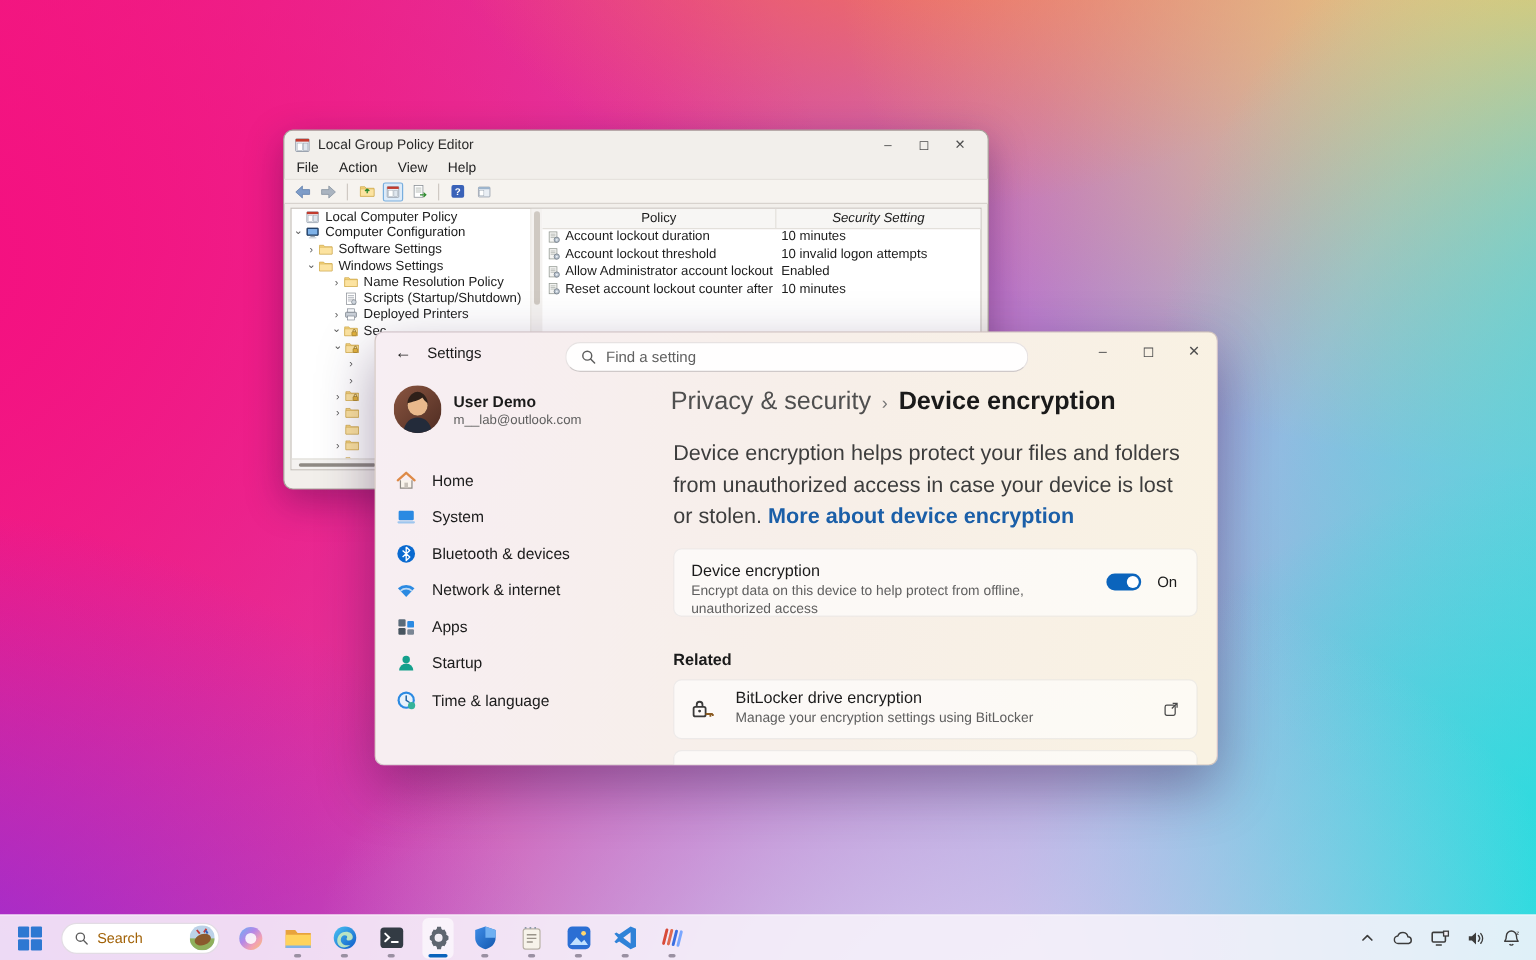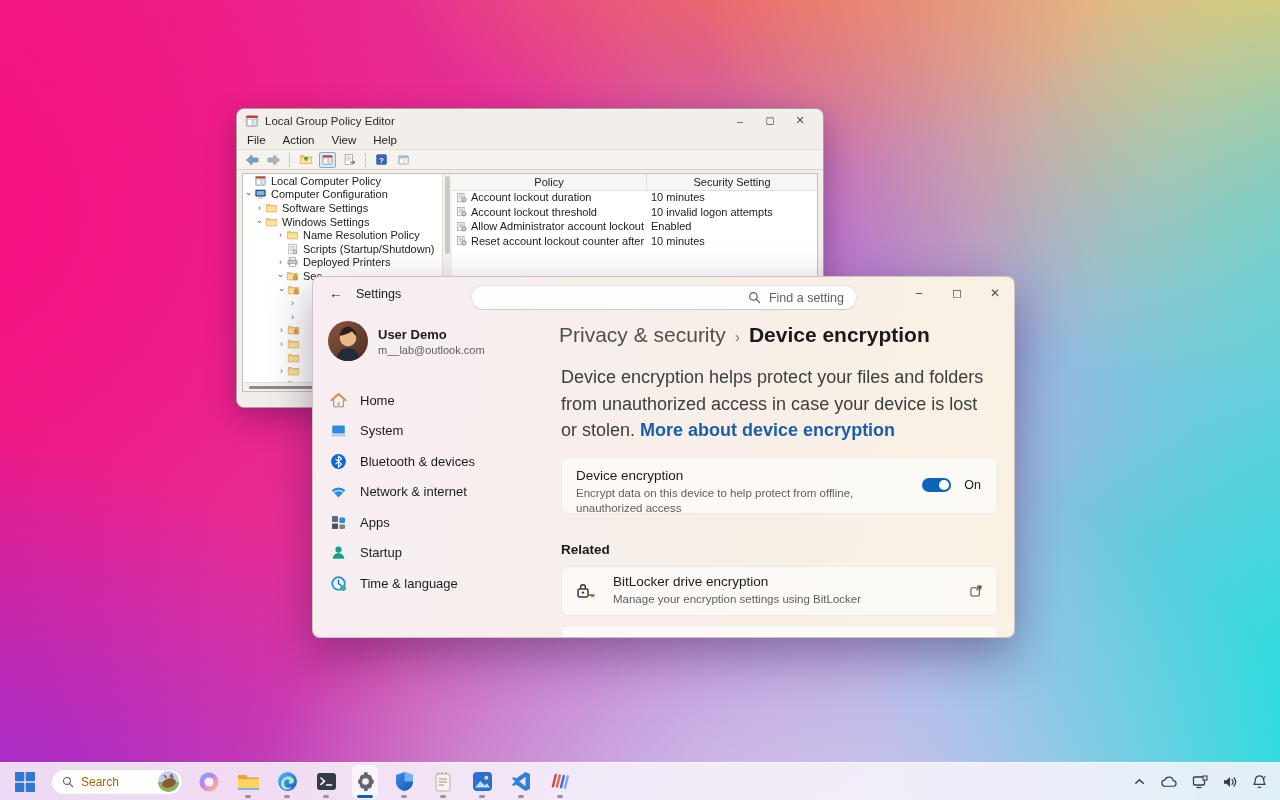"Security Setting" .lhead .c2 { font-style: none -> italic }
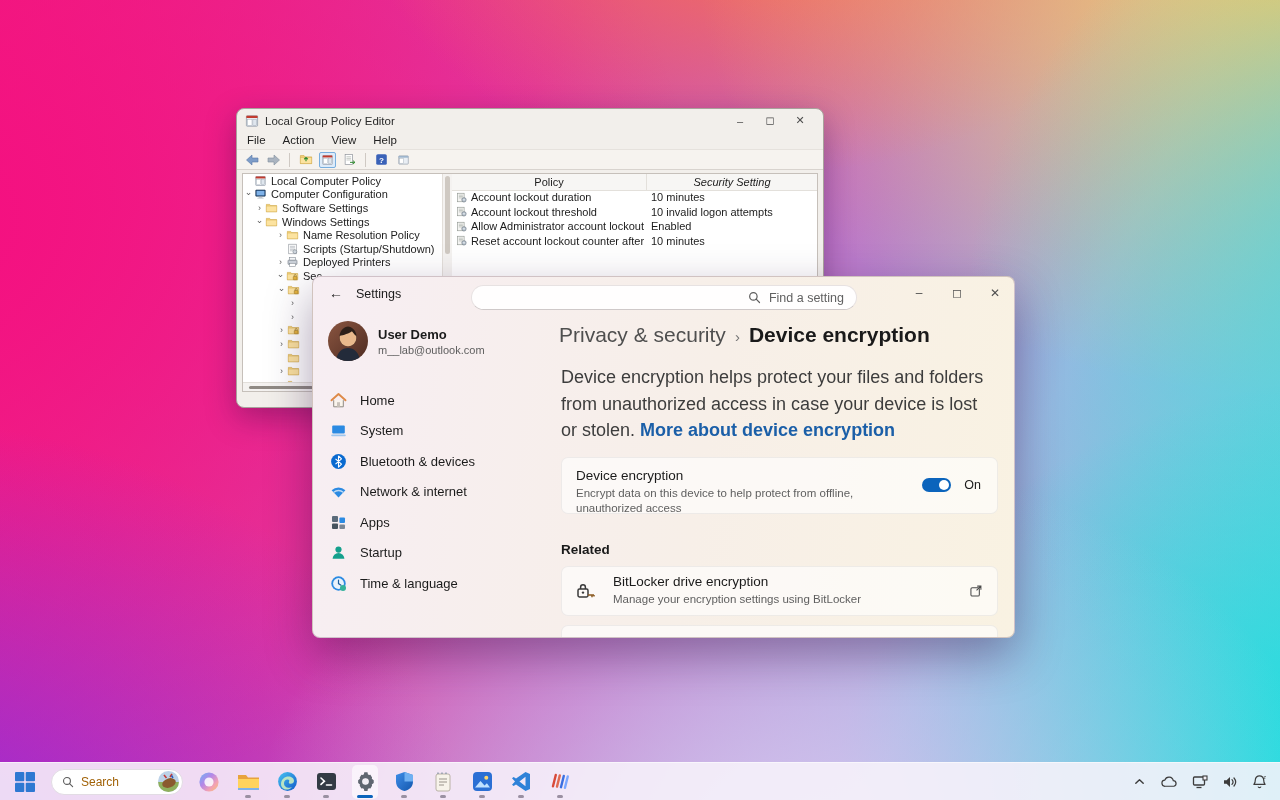"Find a setting" .st-search { justify-content: flex-end -> none }
